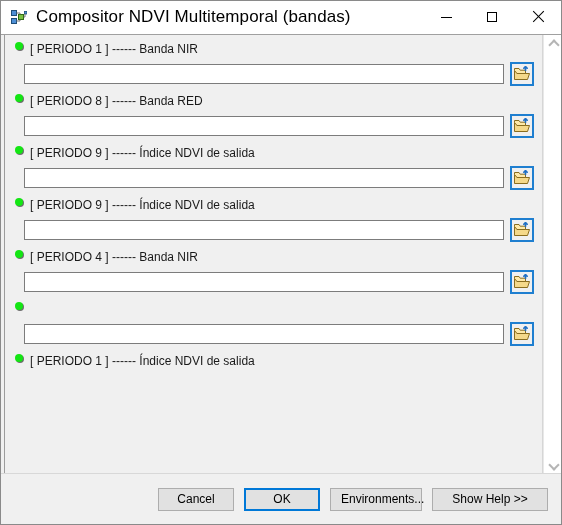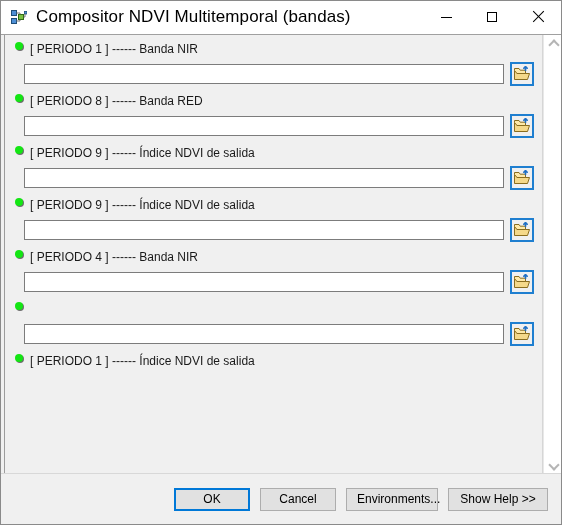"OK" button.dlg-btn { order: before "Cancel" -> after "Cancel" }
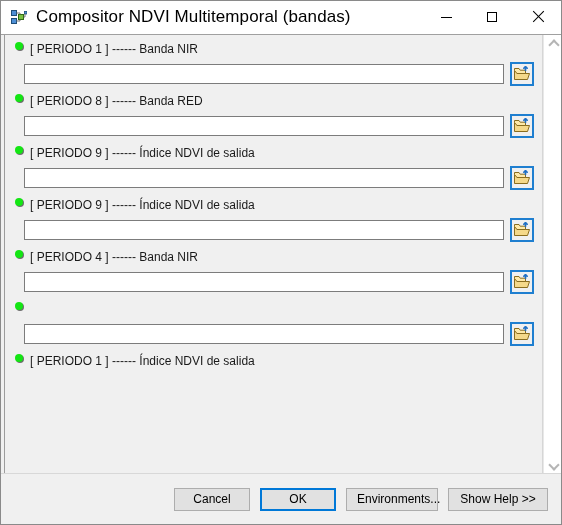"Show Help >>" .btn-help { width: 100px -> 116px }
